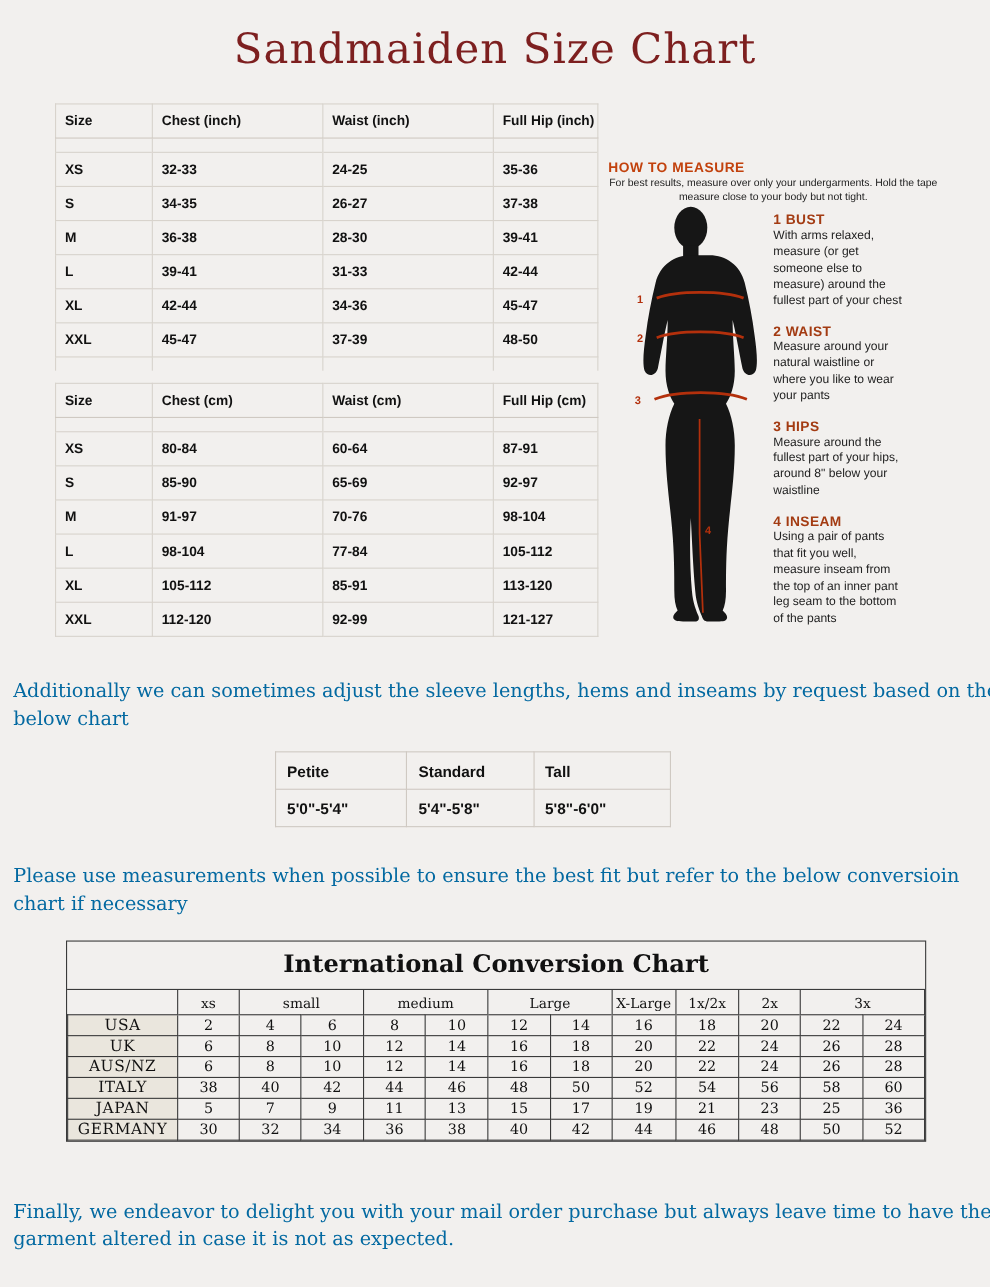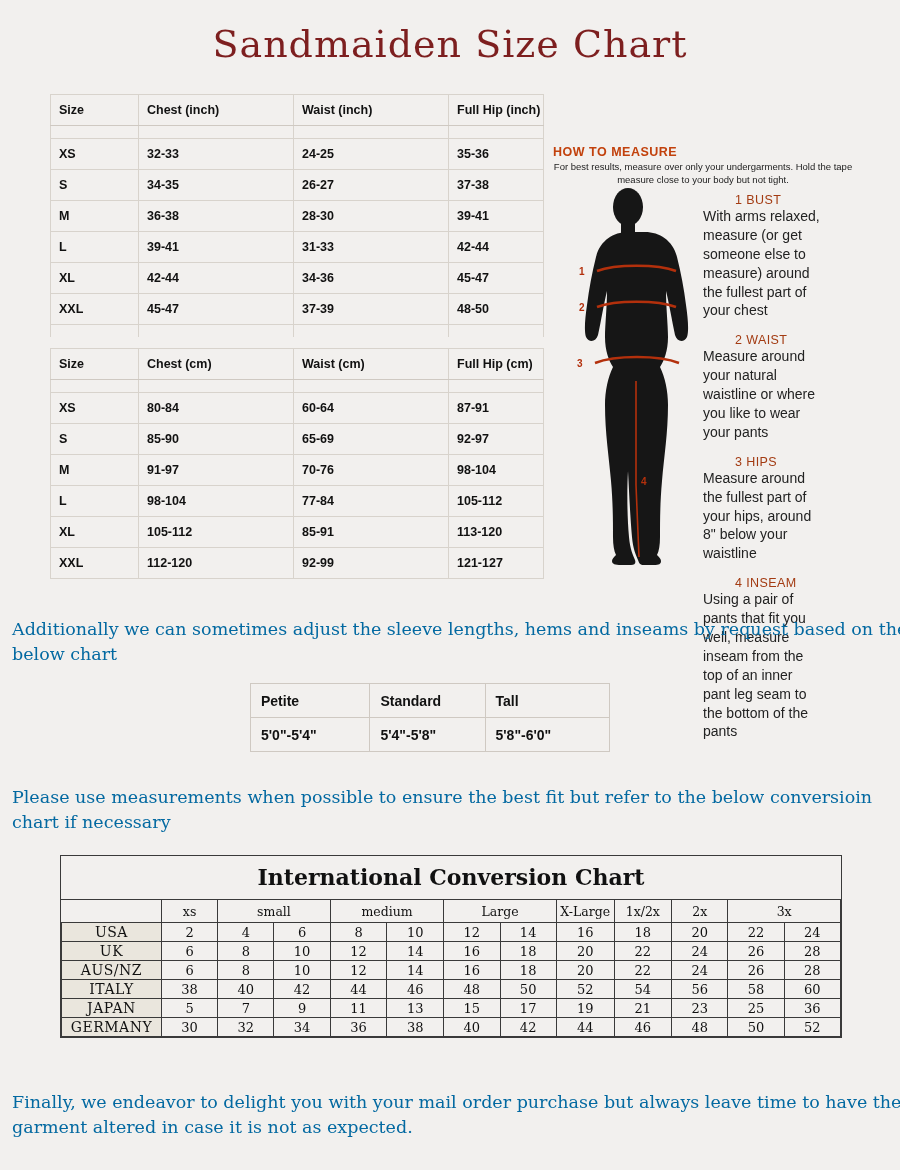"1 BUST" .note-h { font-weight: normal -> bold; margin-left: 32px -> none }
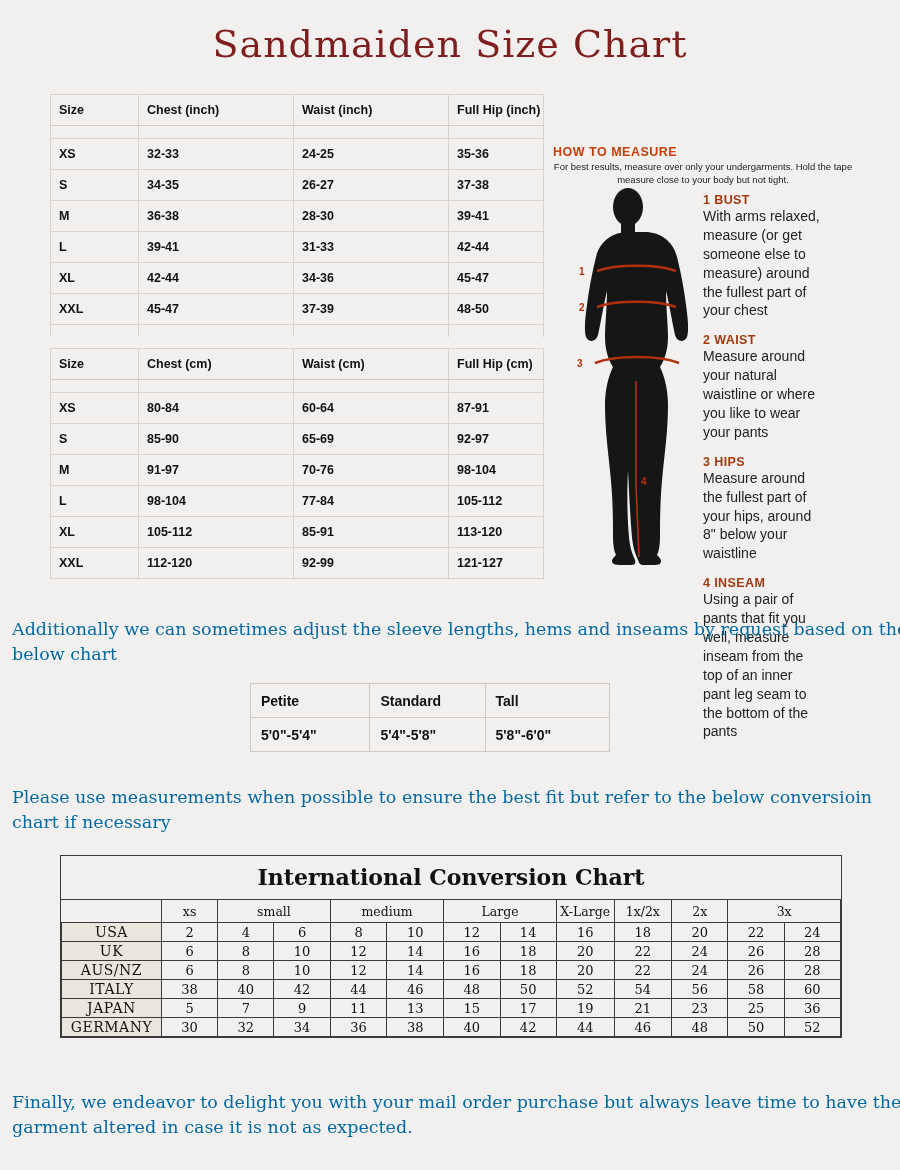"With arms relaxed, measure (or" .note-b { font-size: 14px -> 11px }
